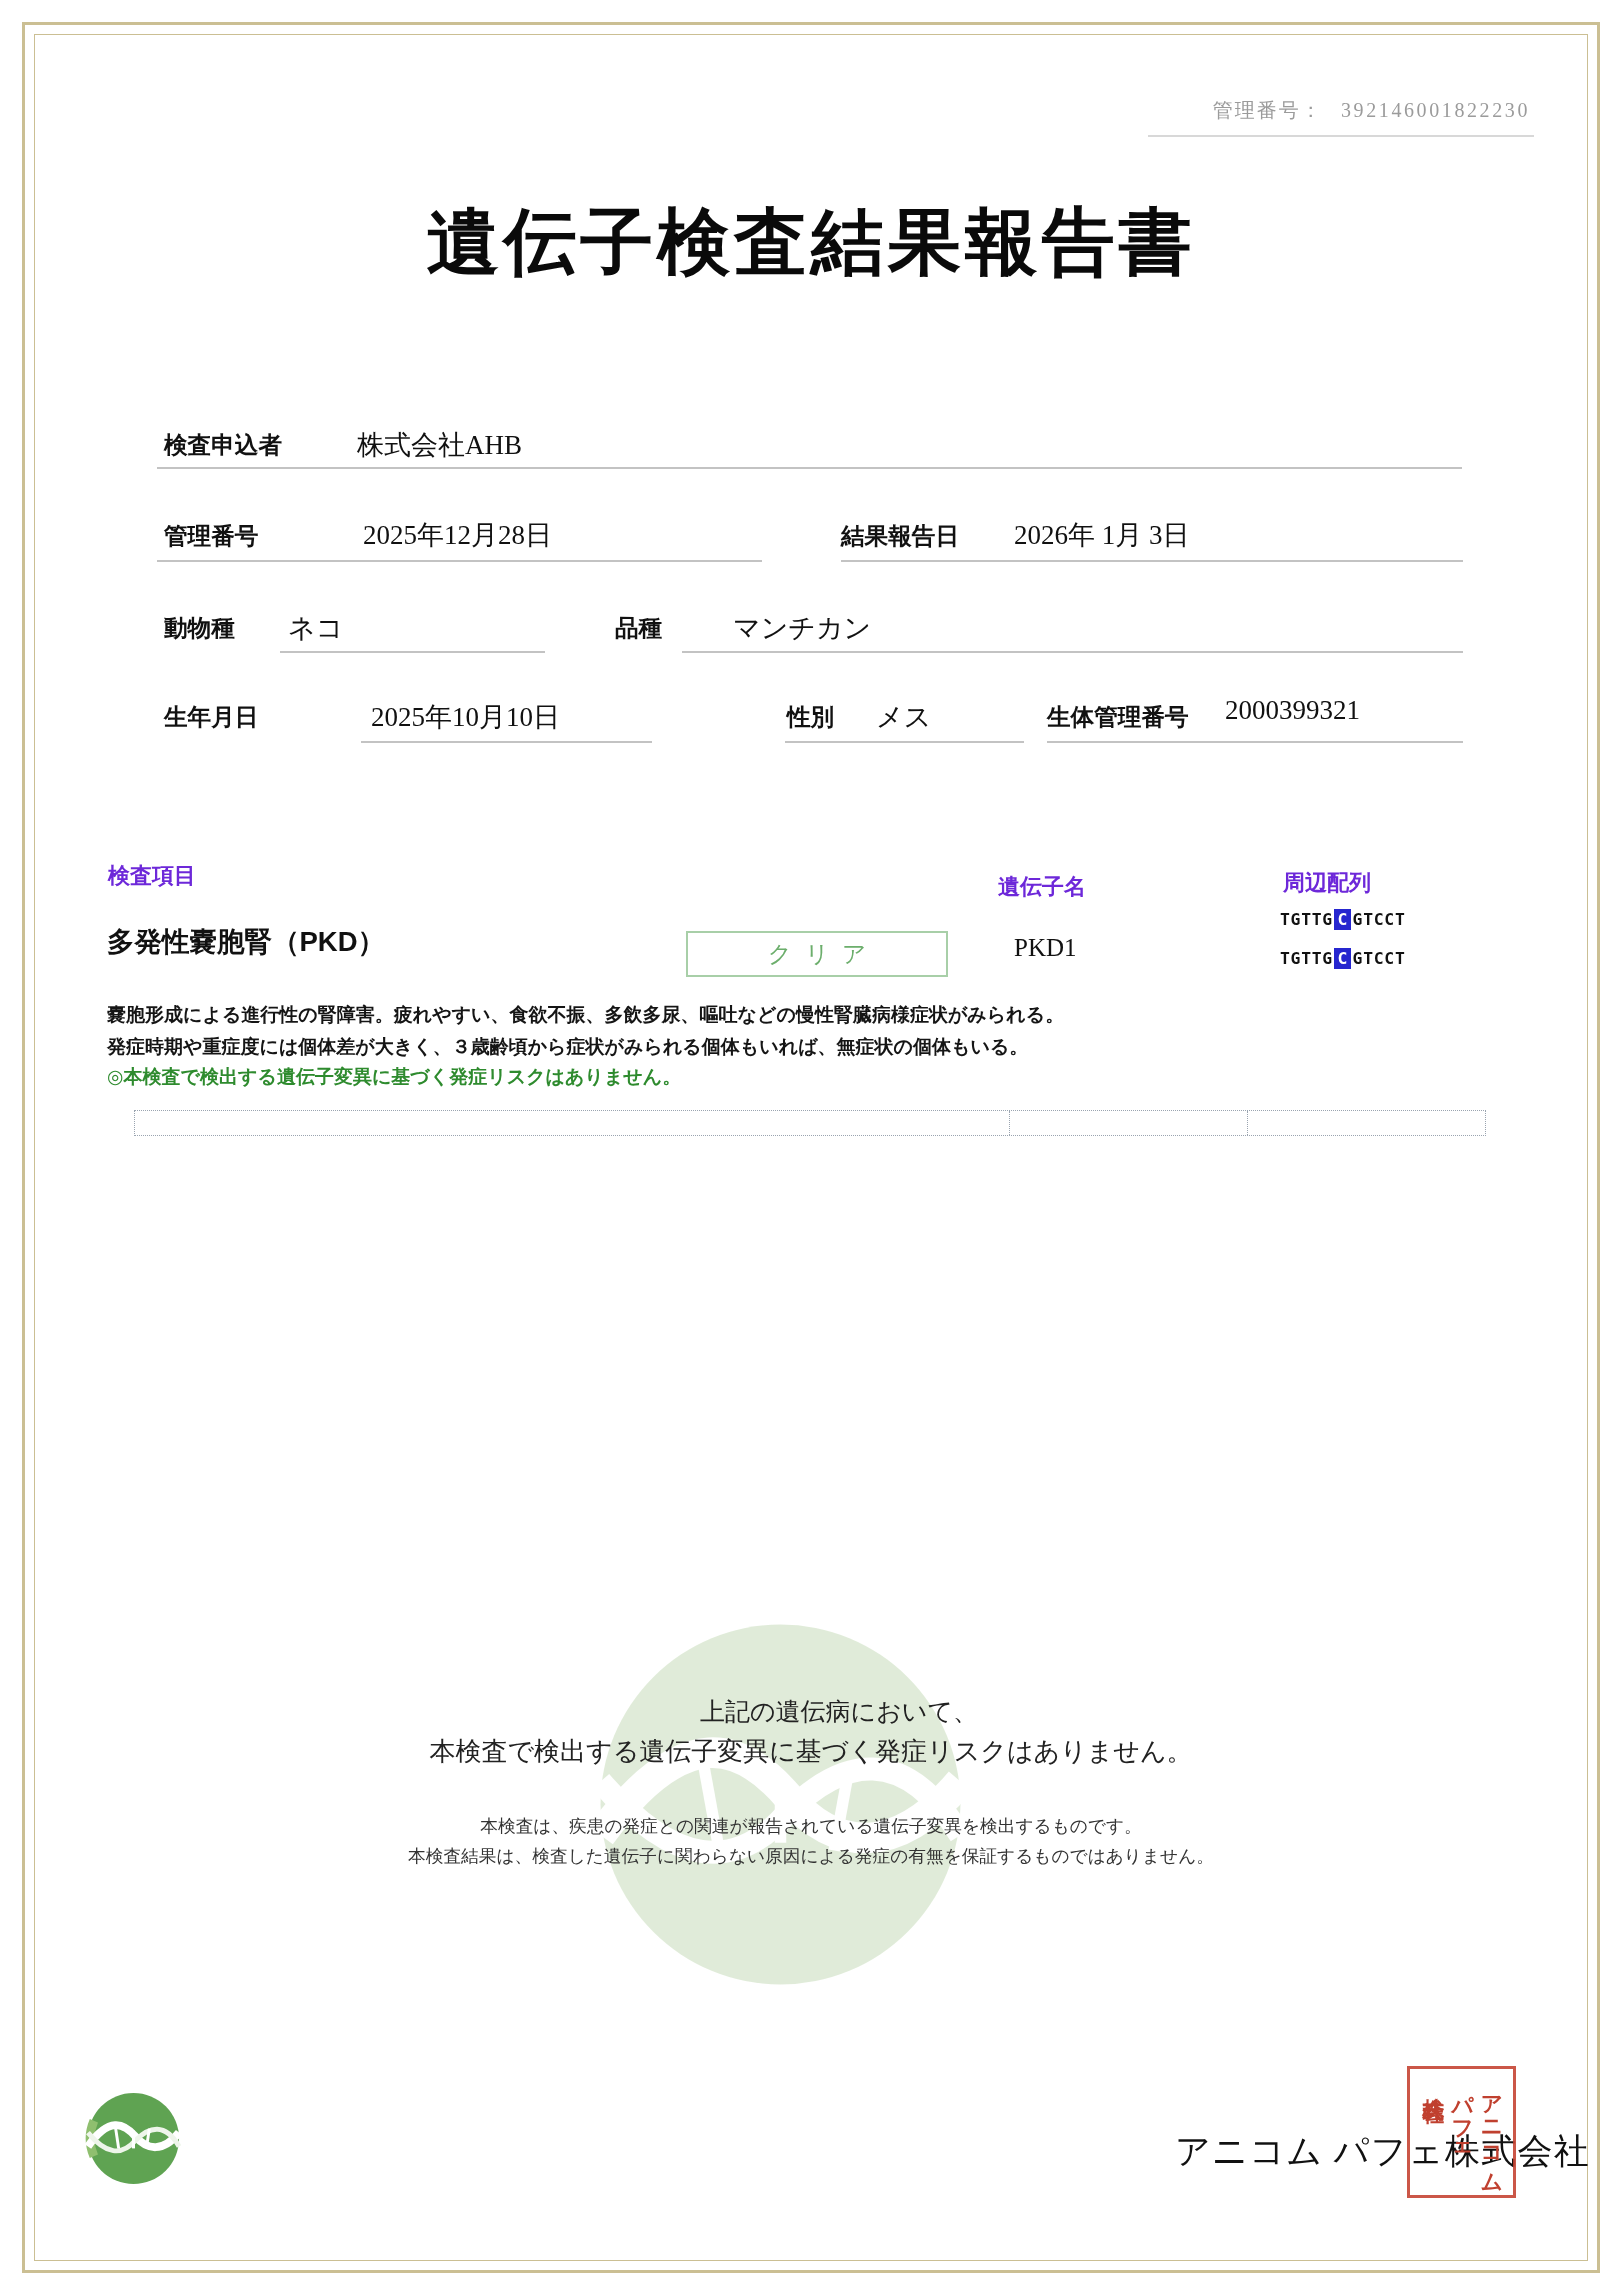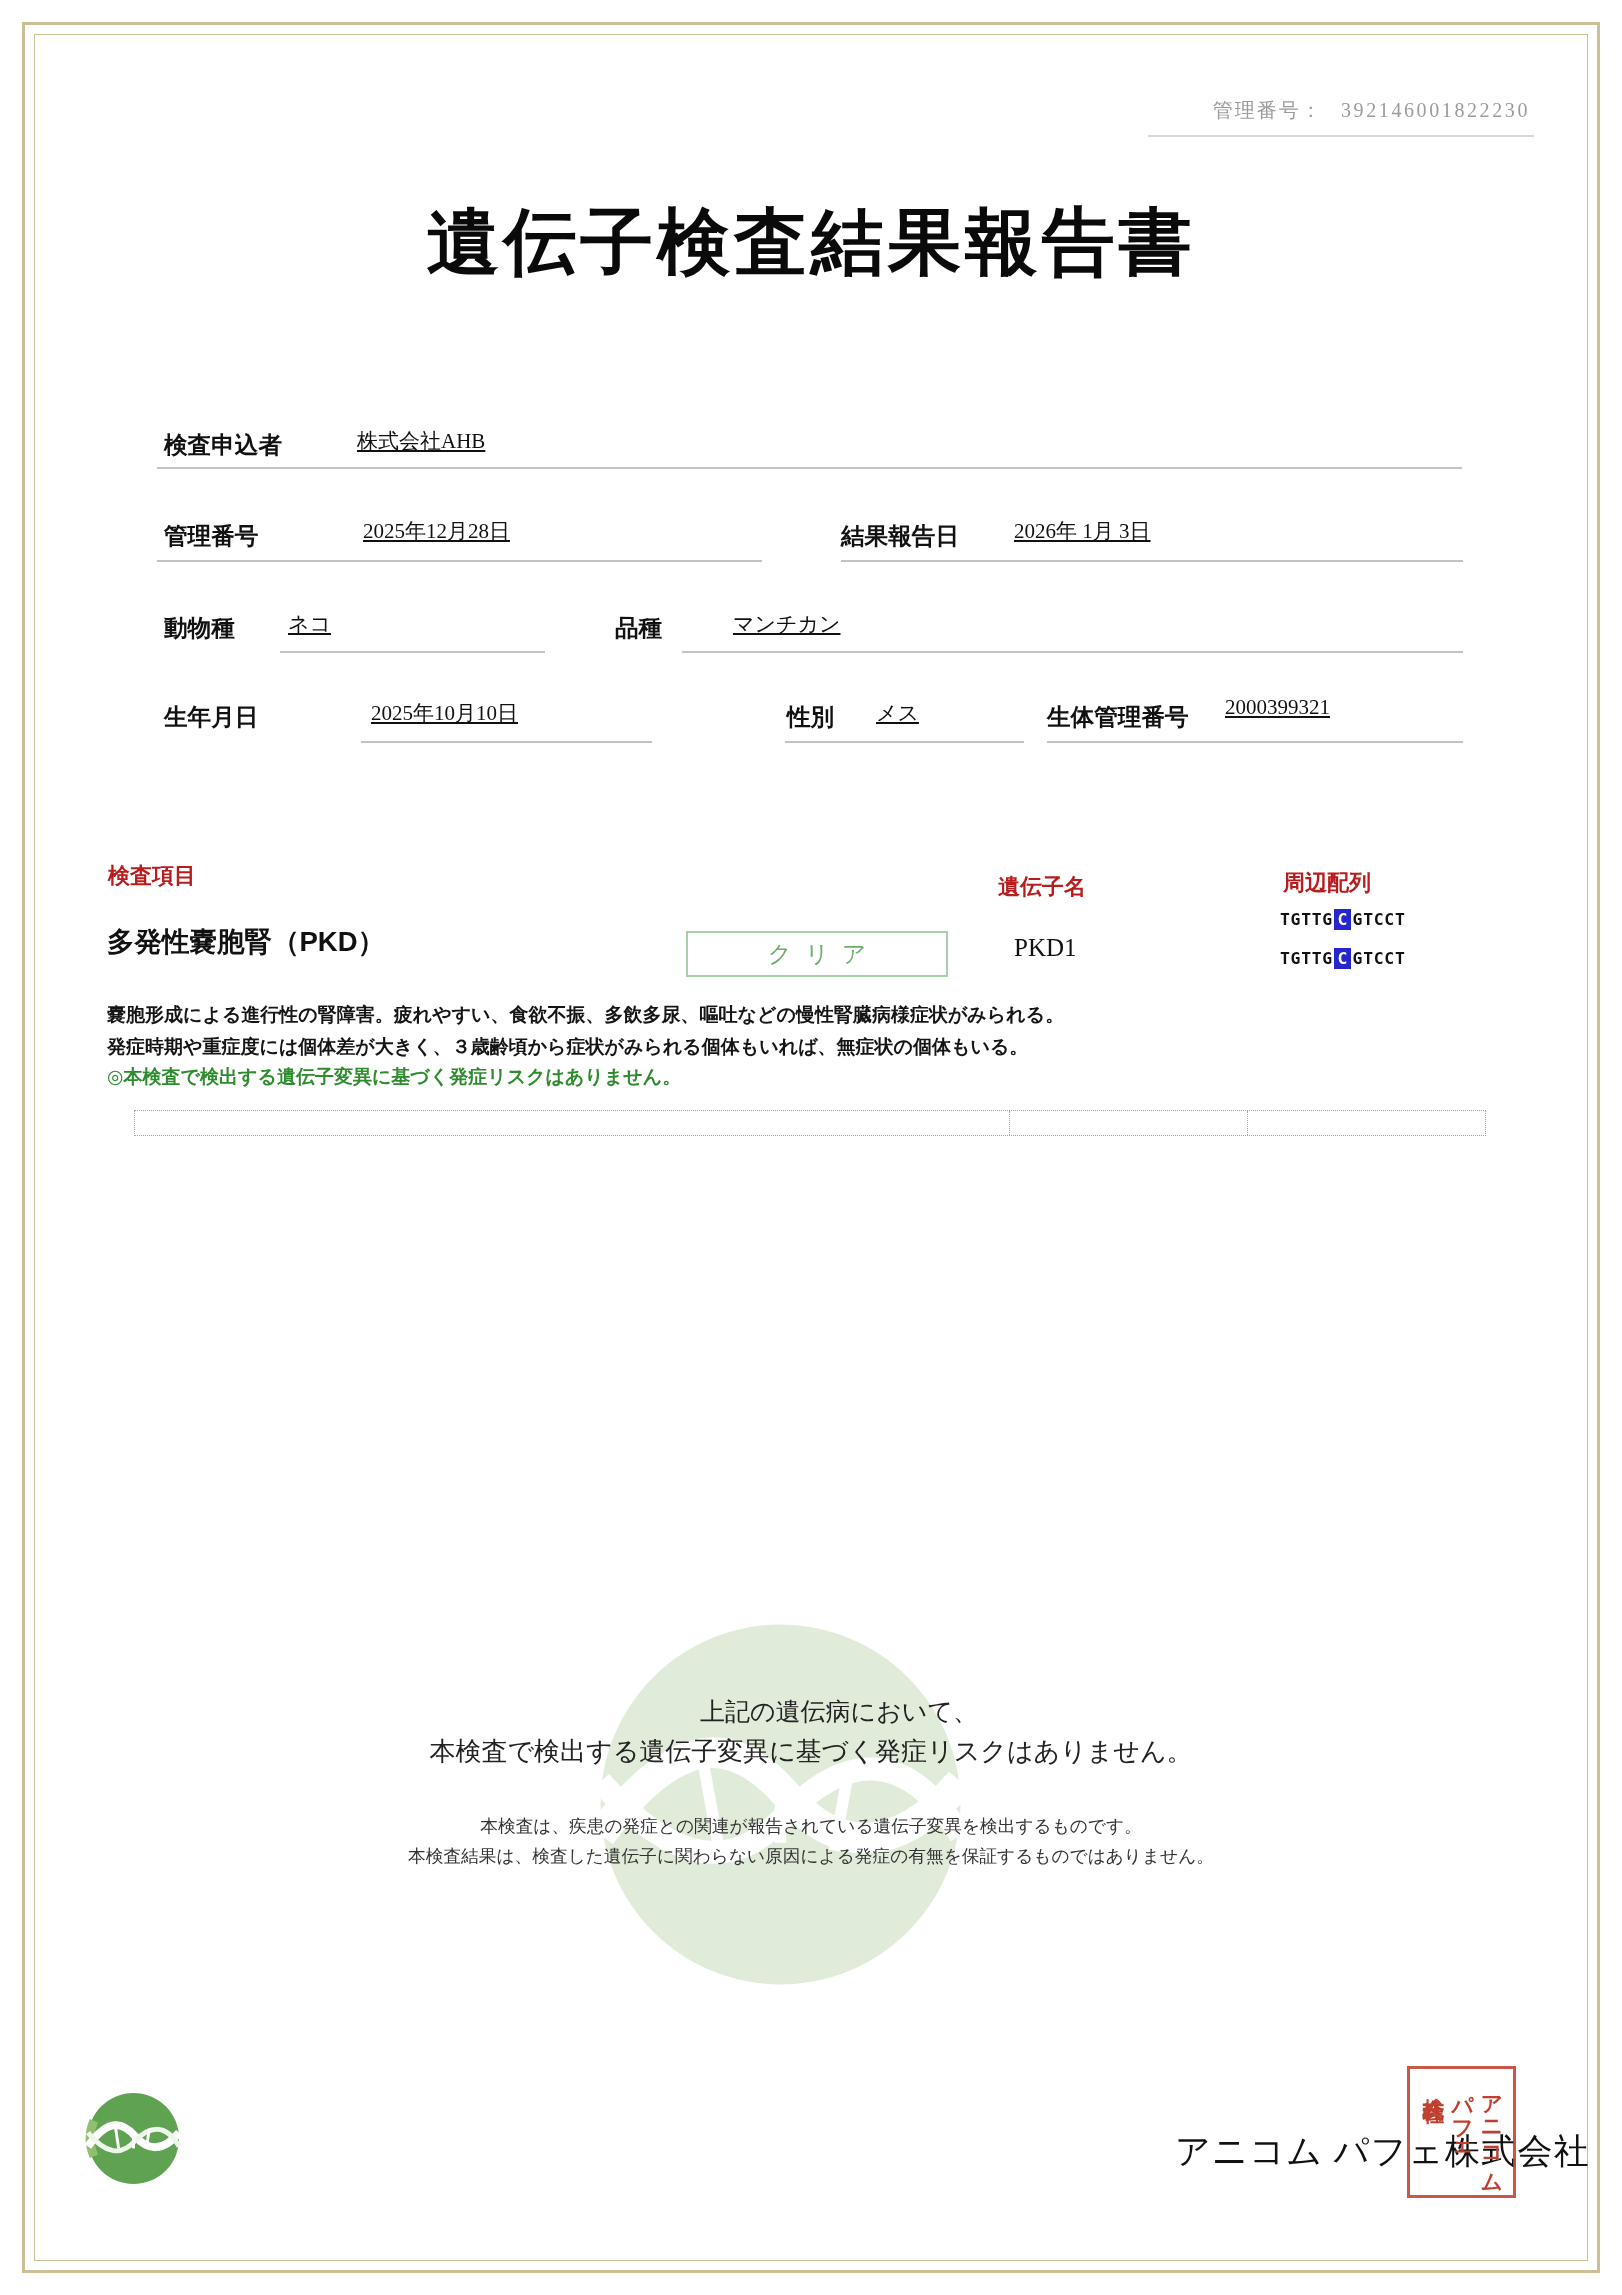"株式会社AHB" .val { font-size: 21px -> 27px; text-decoration: underline -> none }
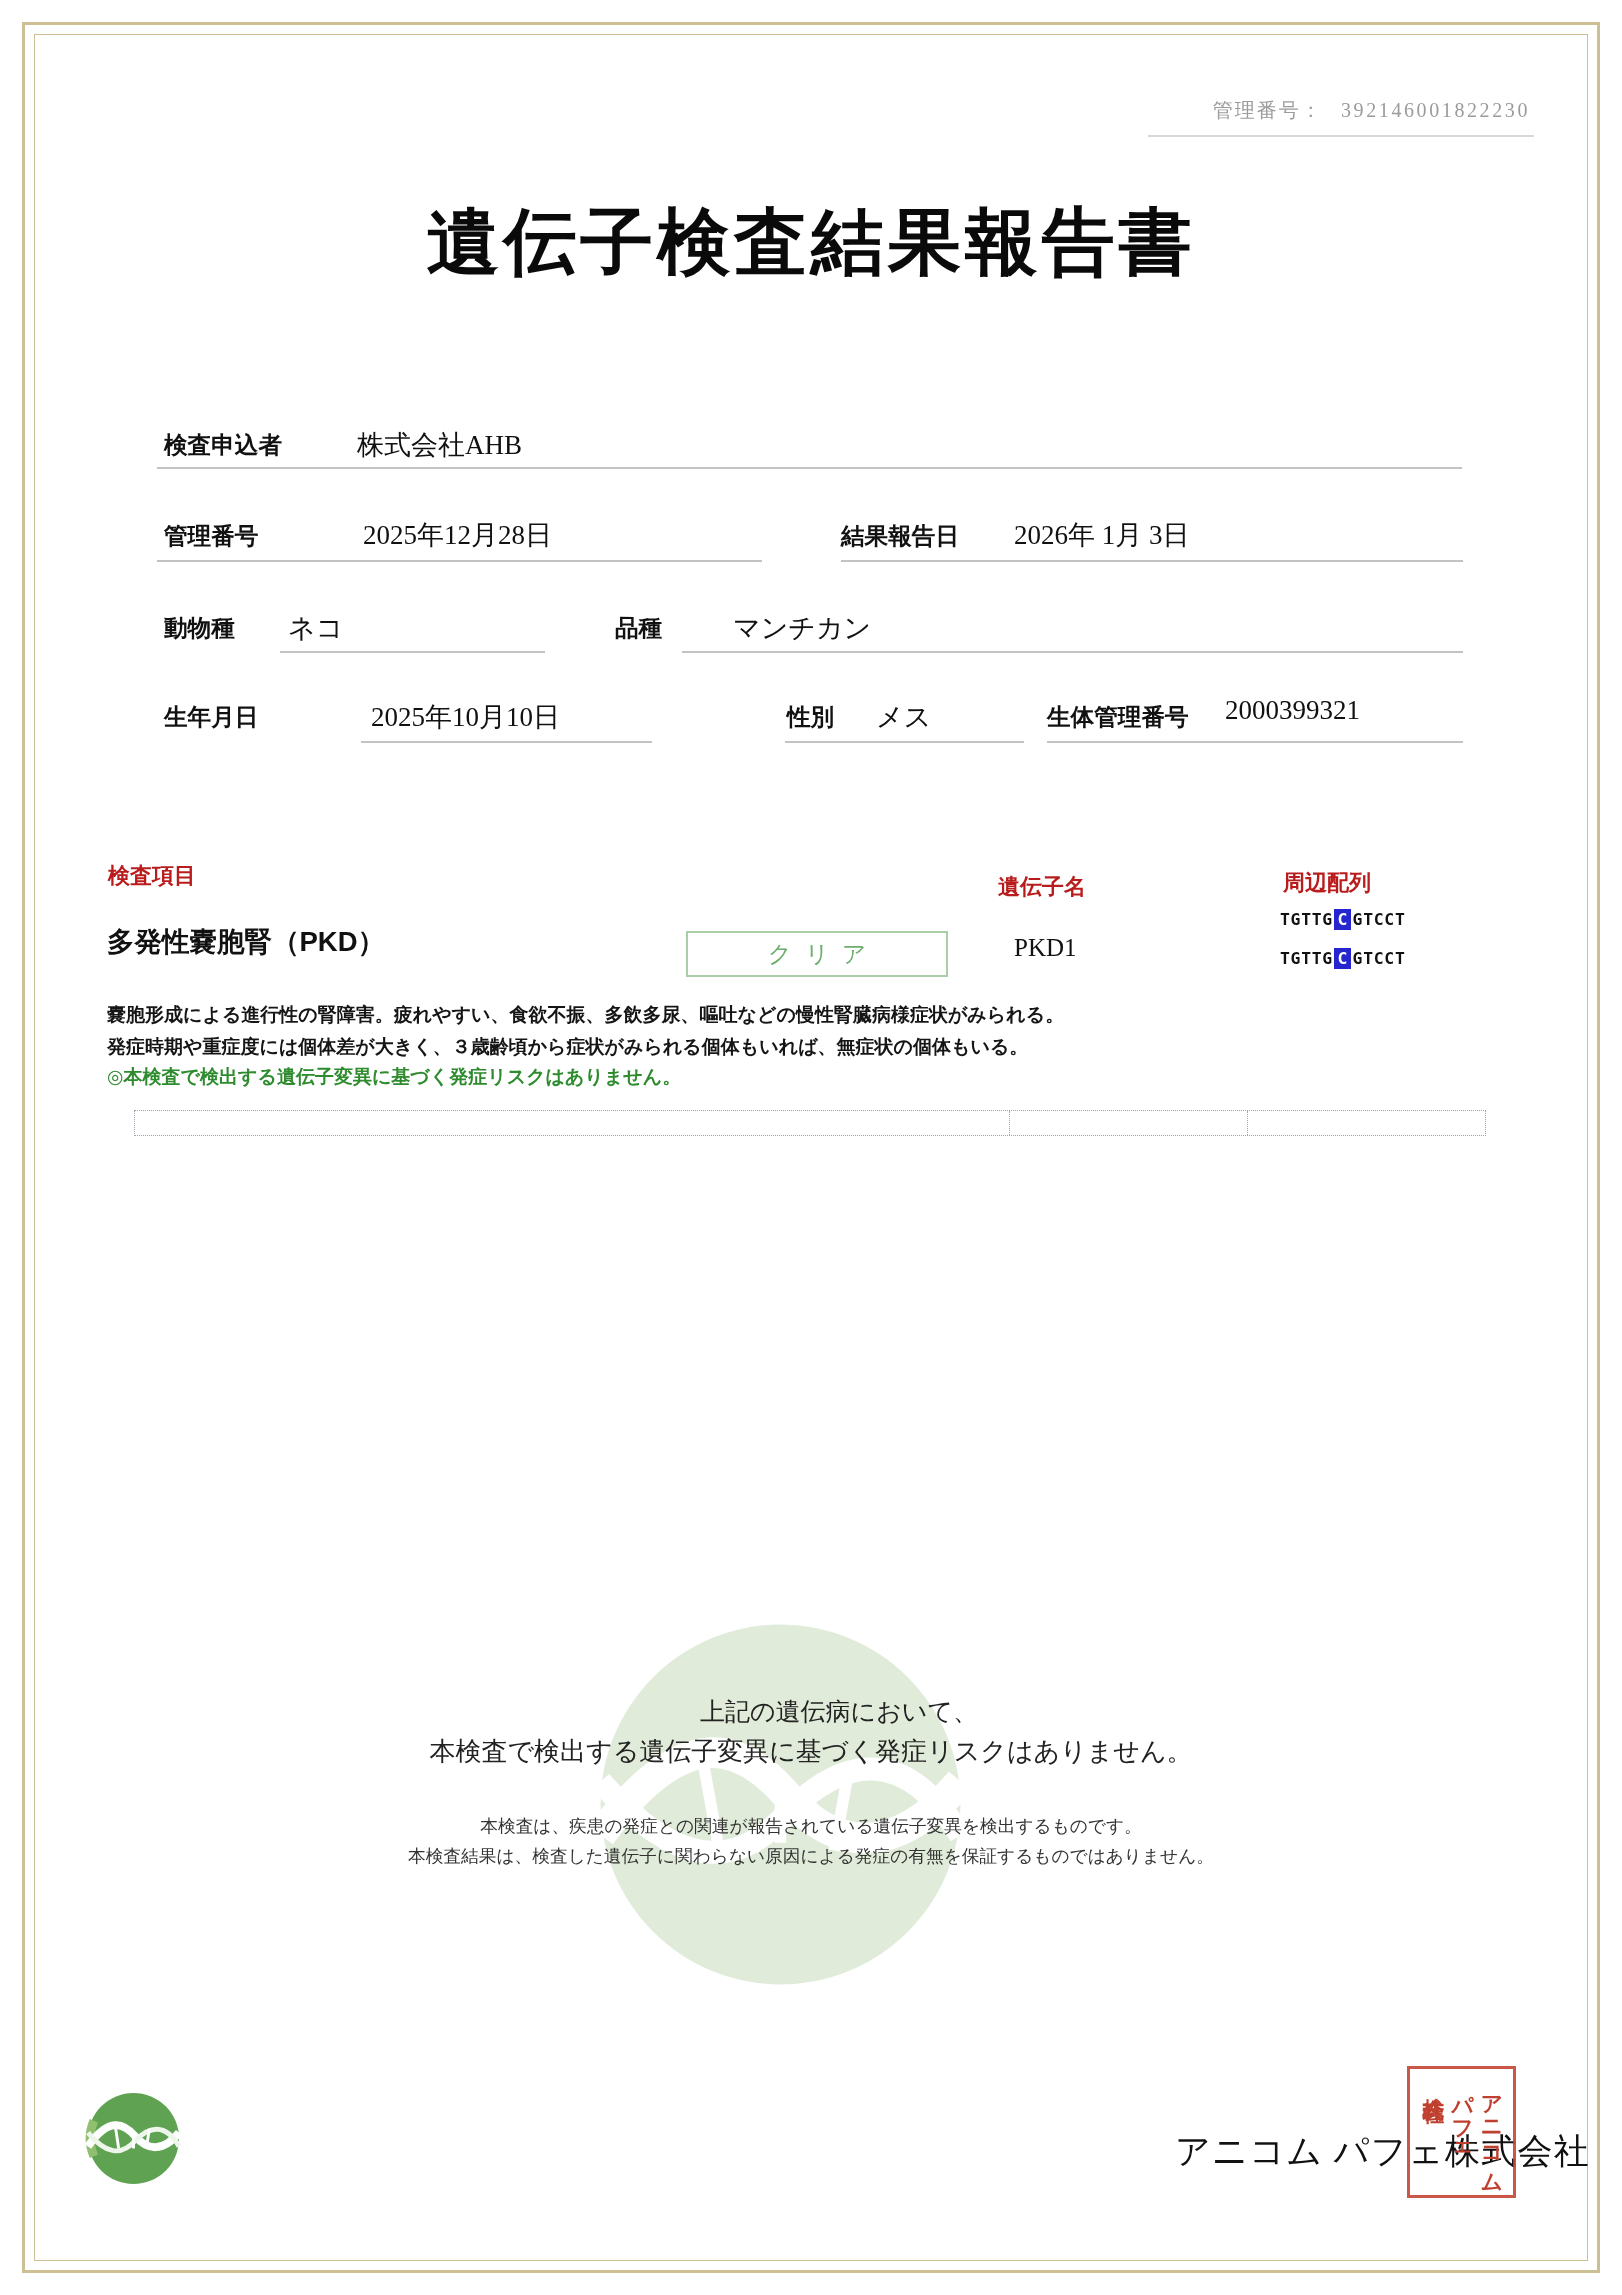"検査項目" .res-h { color: #b91c1c -> #6d28d9 }
